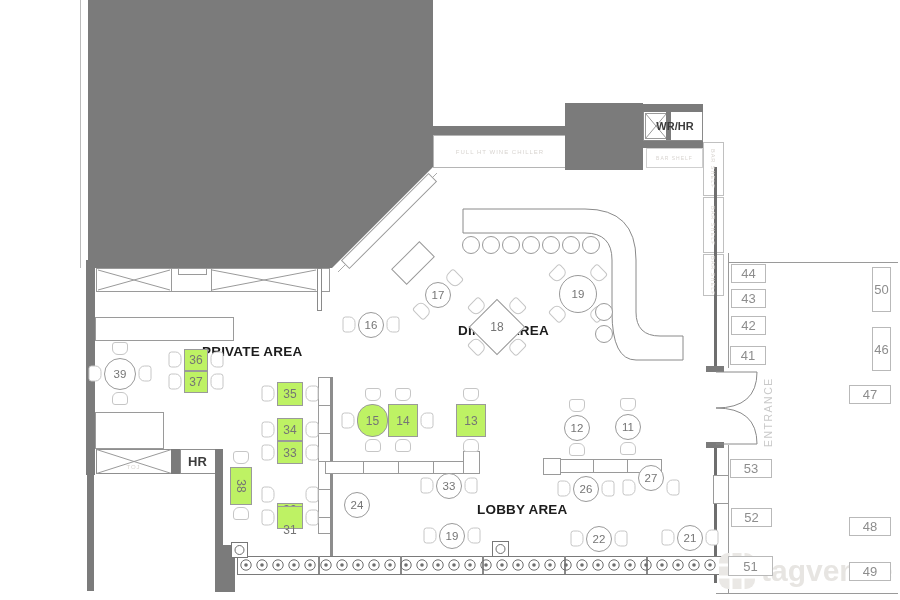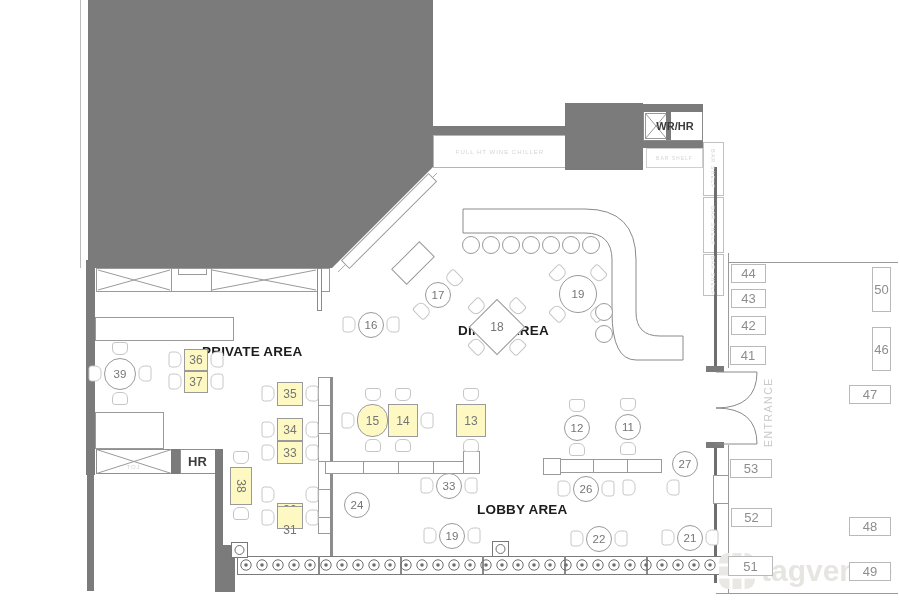"36" .tsq { background: #fef9c3 -> #bef264 }
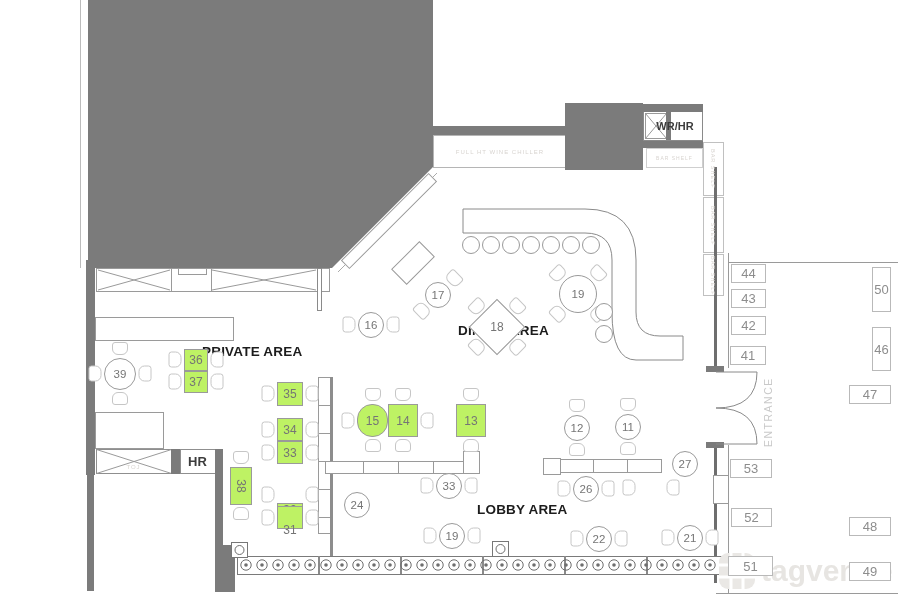"27" div.tround { margin-left: 34px -> none; top: 451px -> 465px }
